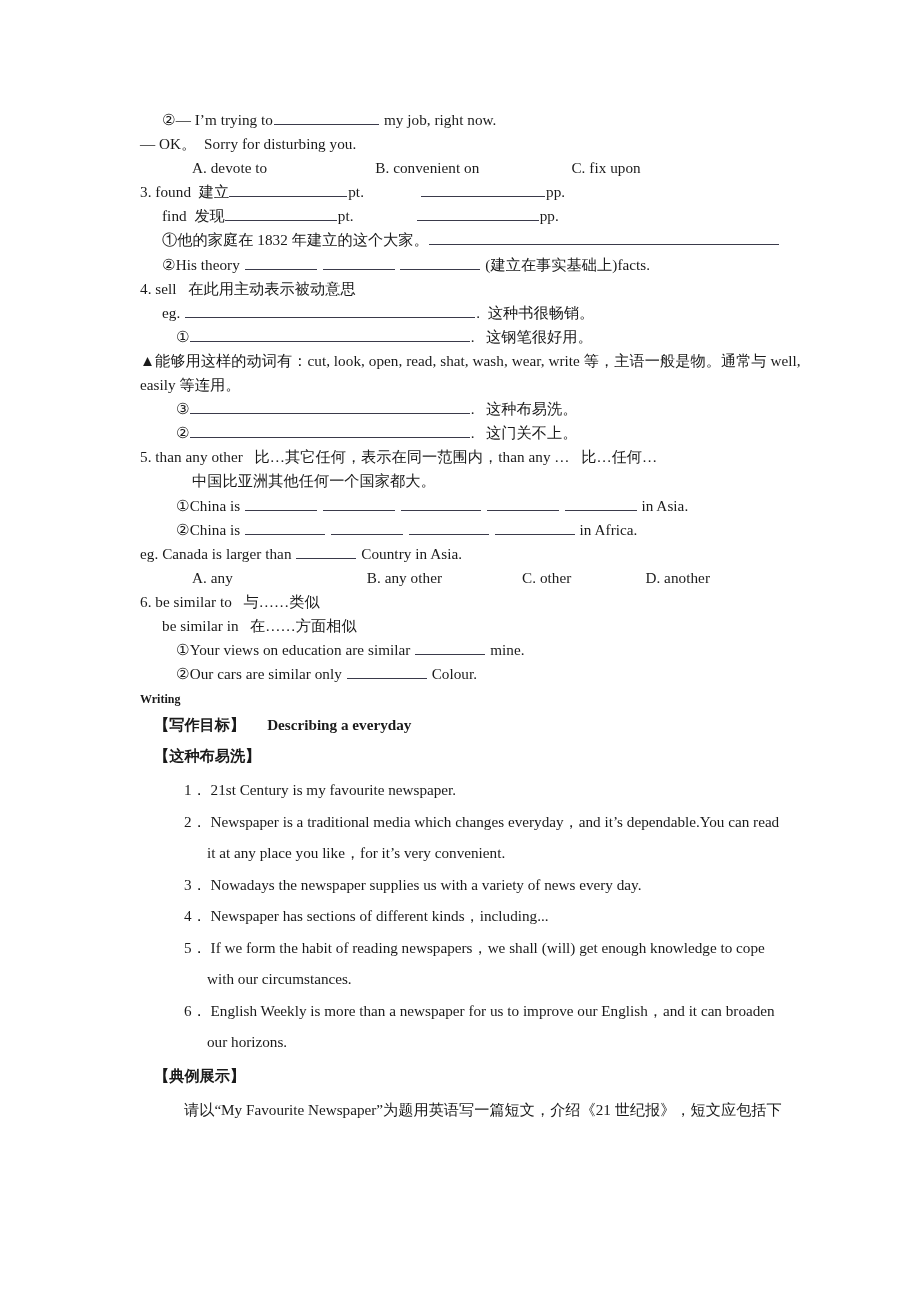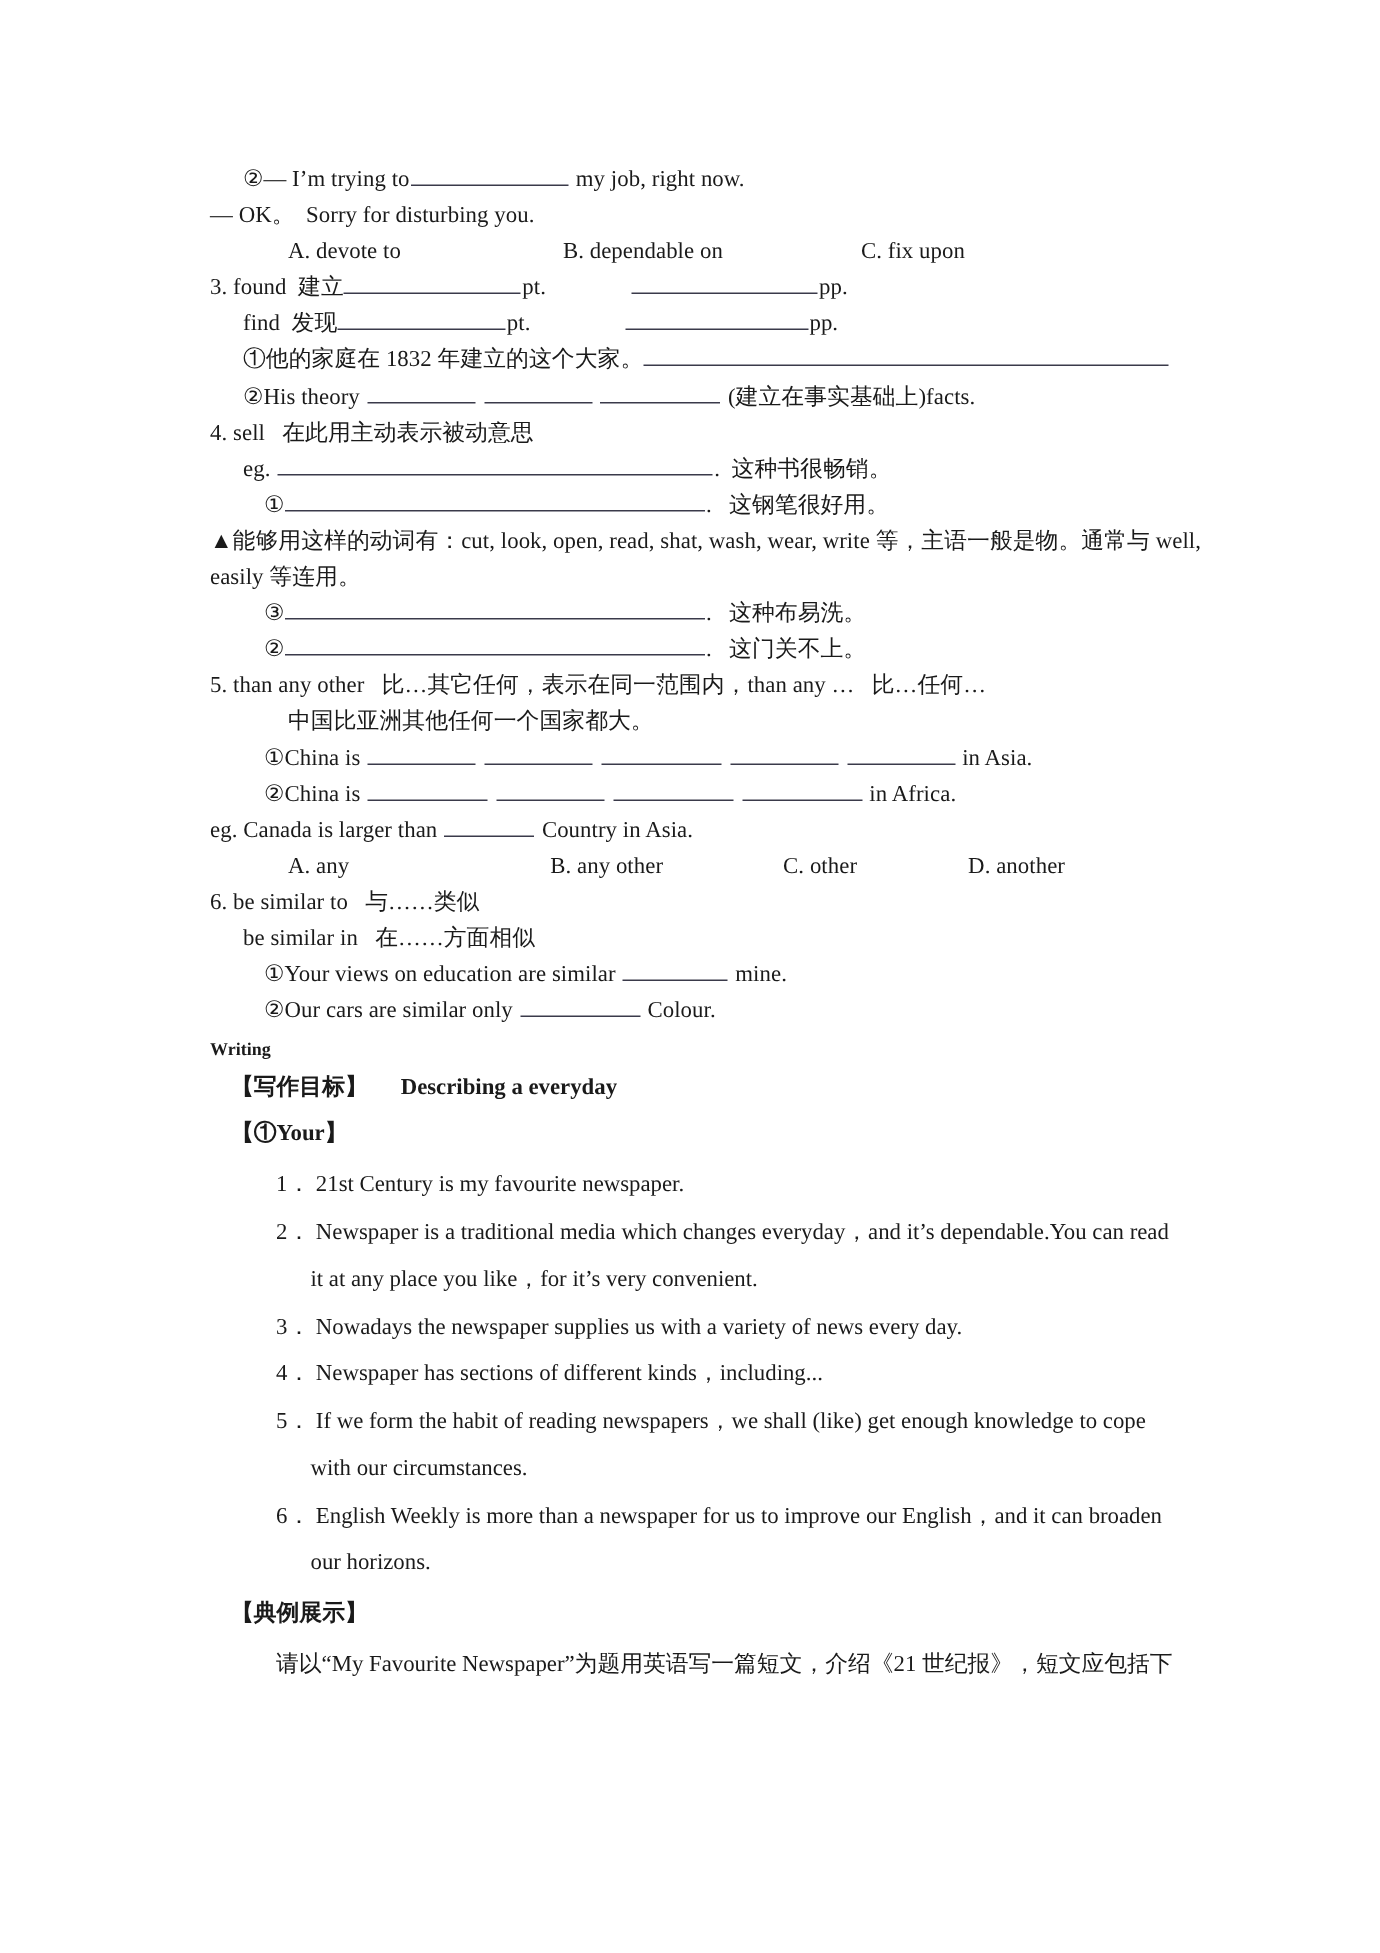"B. dependable on" span { text: dependable -> convenient }
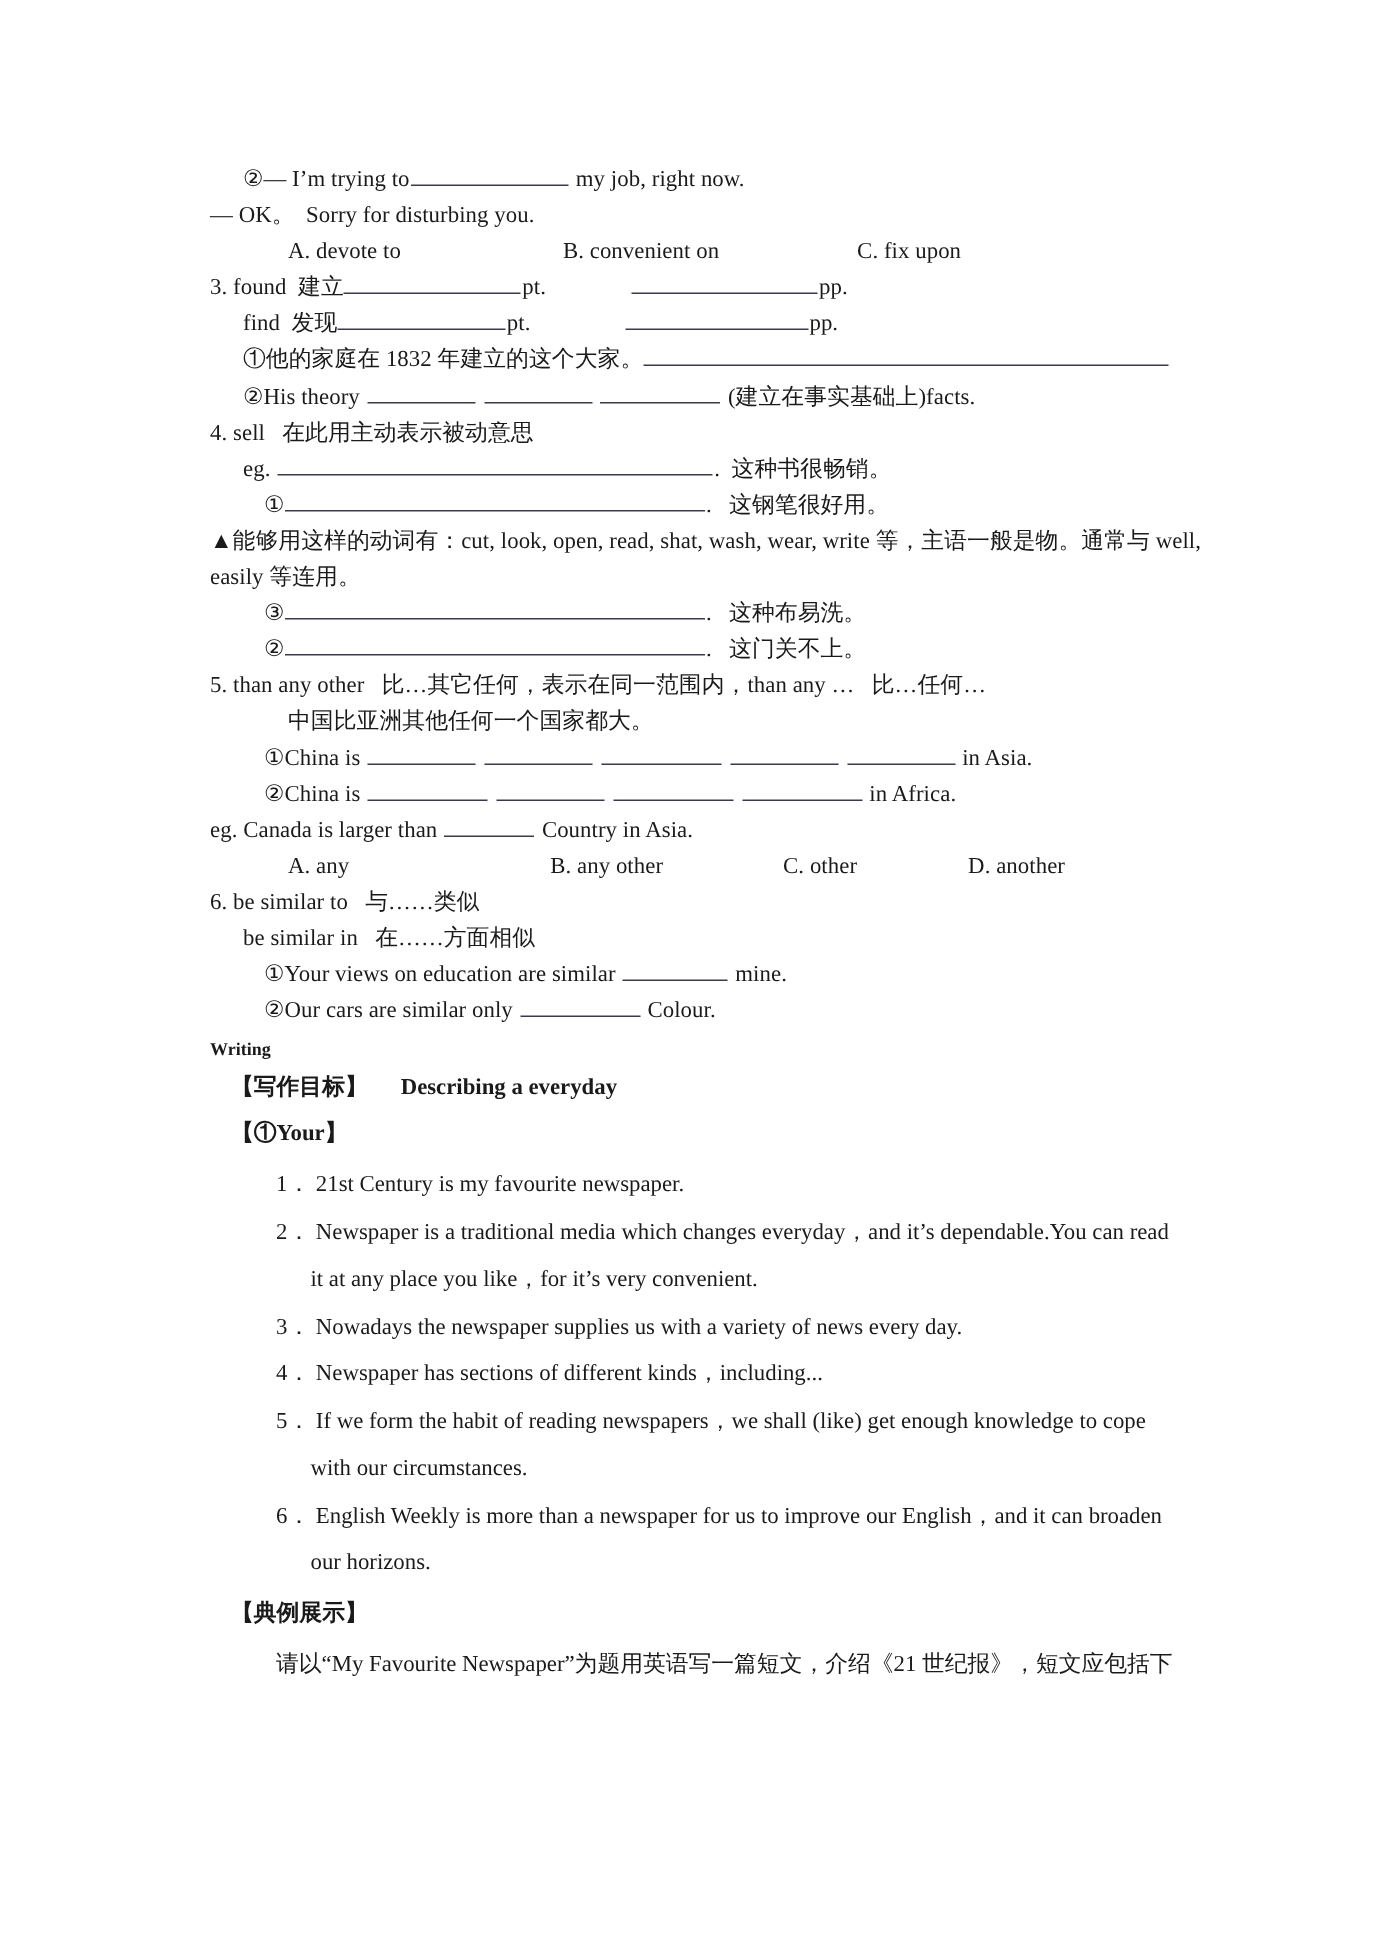"【①Your】" div.cn-head { text: ①Your -> 这种布易洗 }
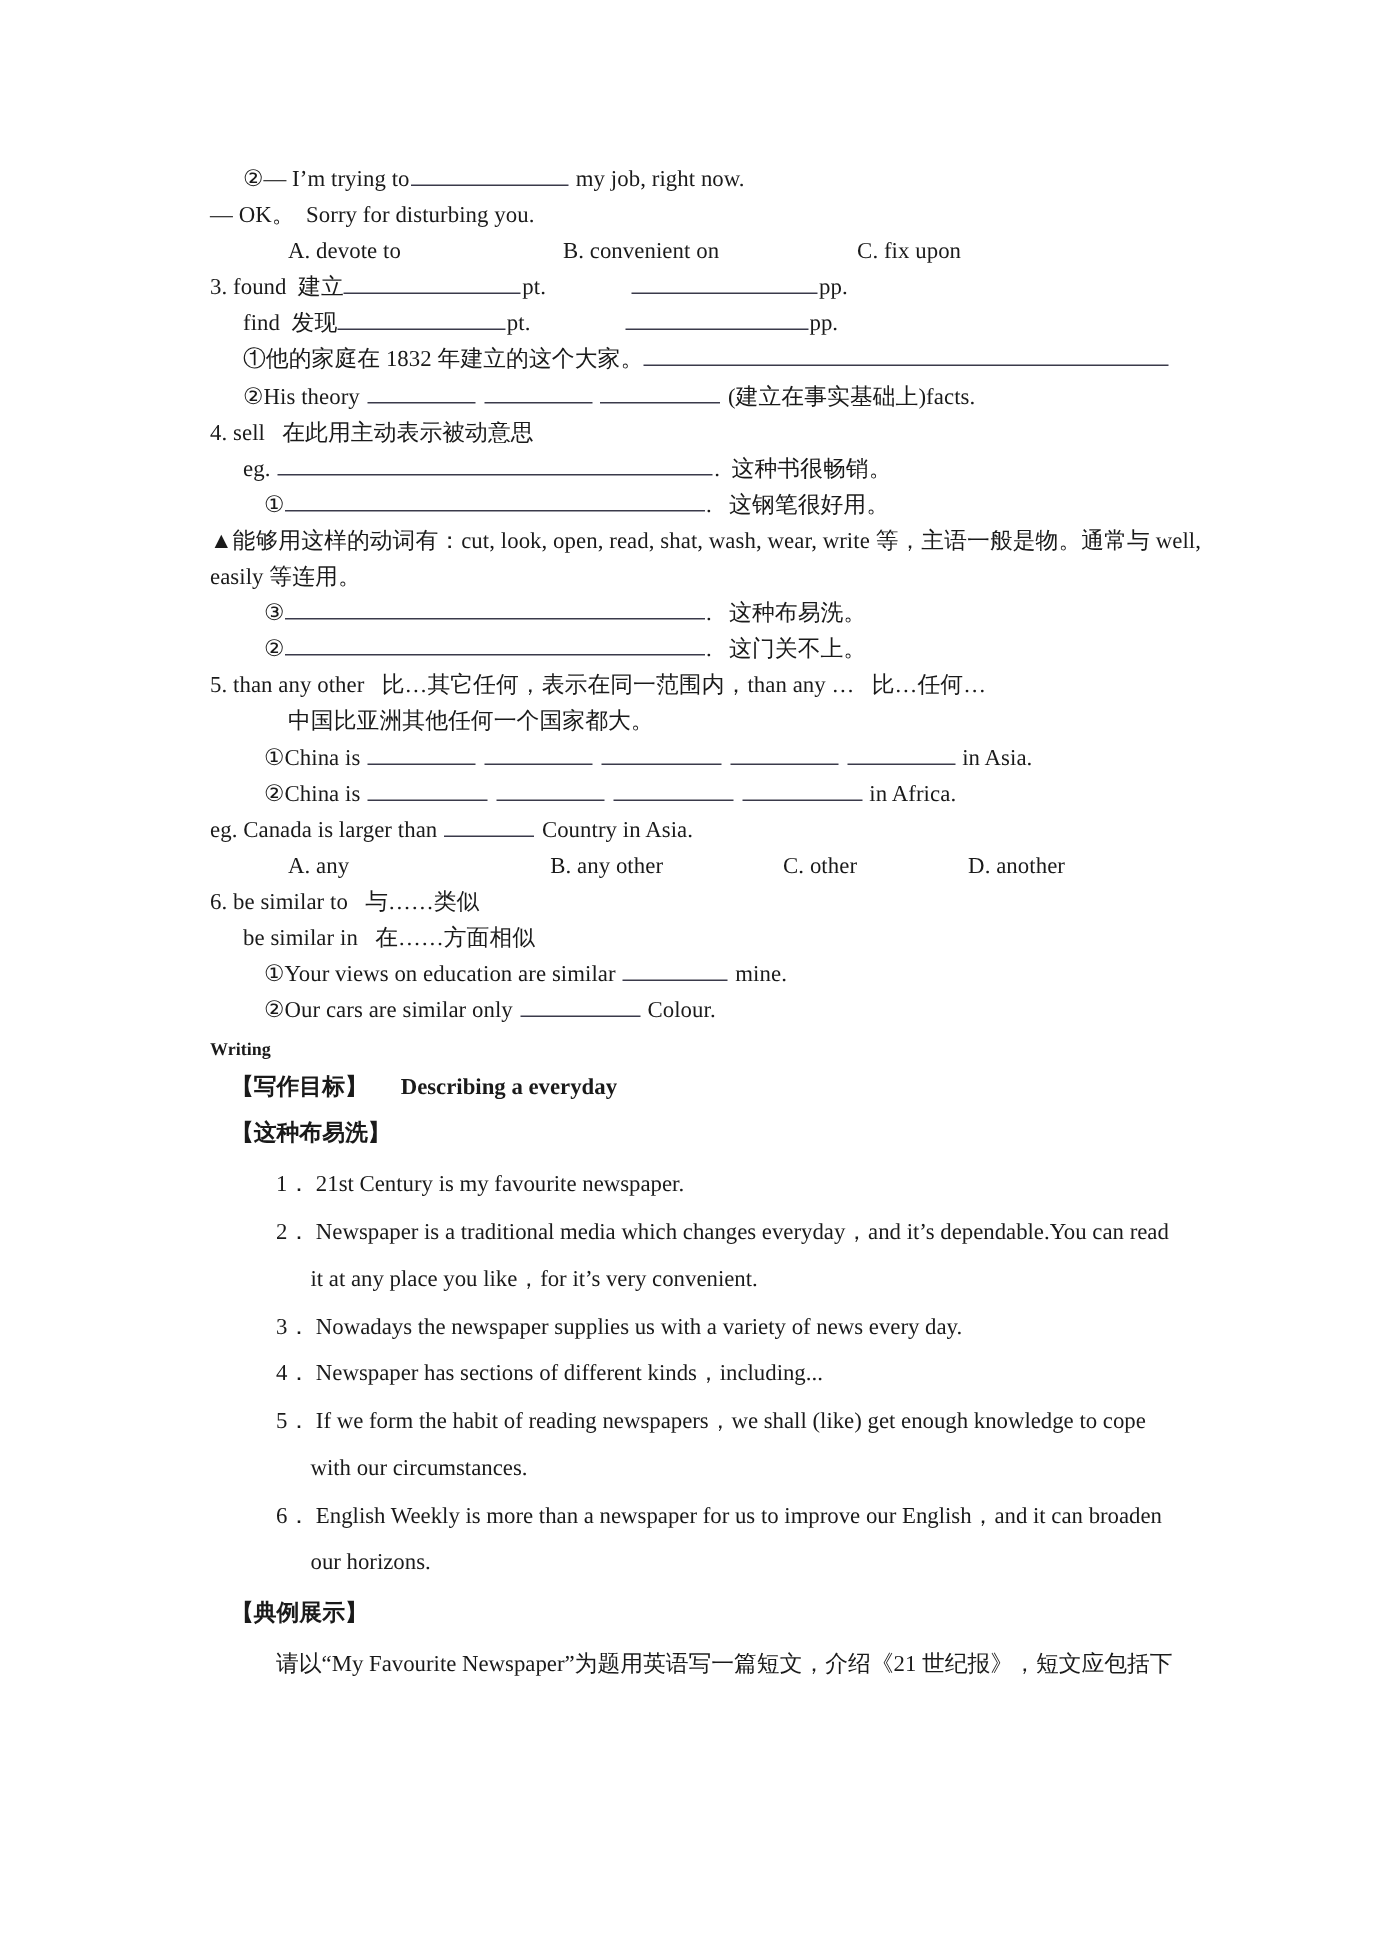"If we form the habit" span { text: like -> will }
